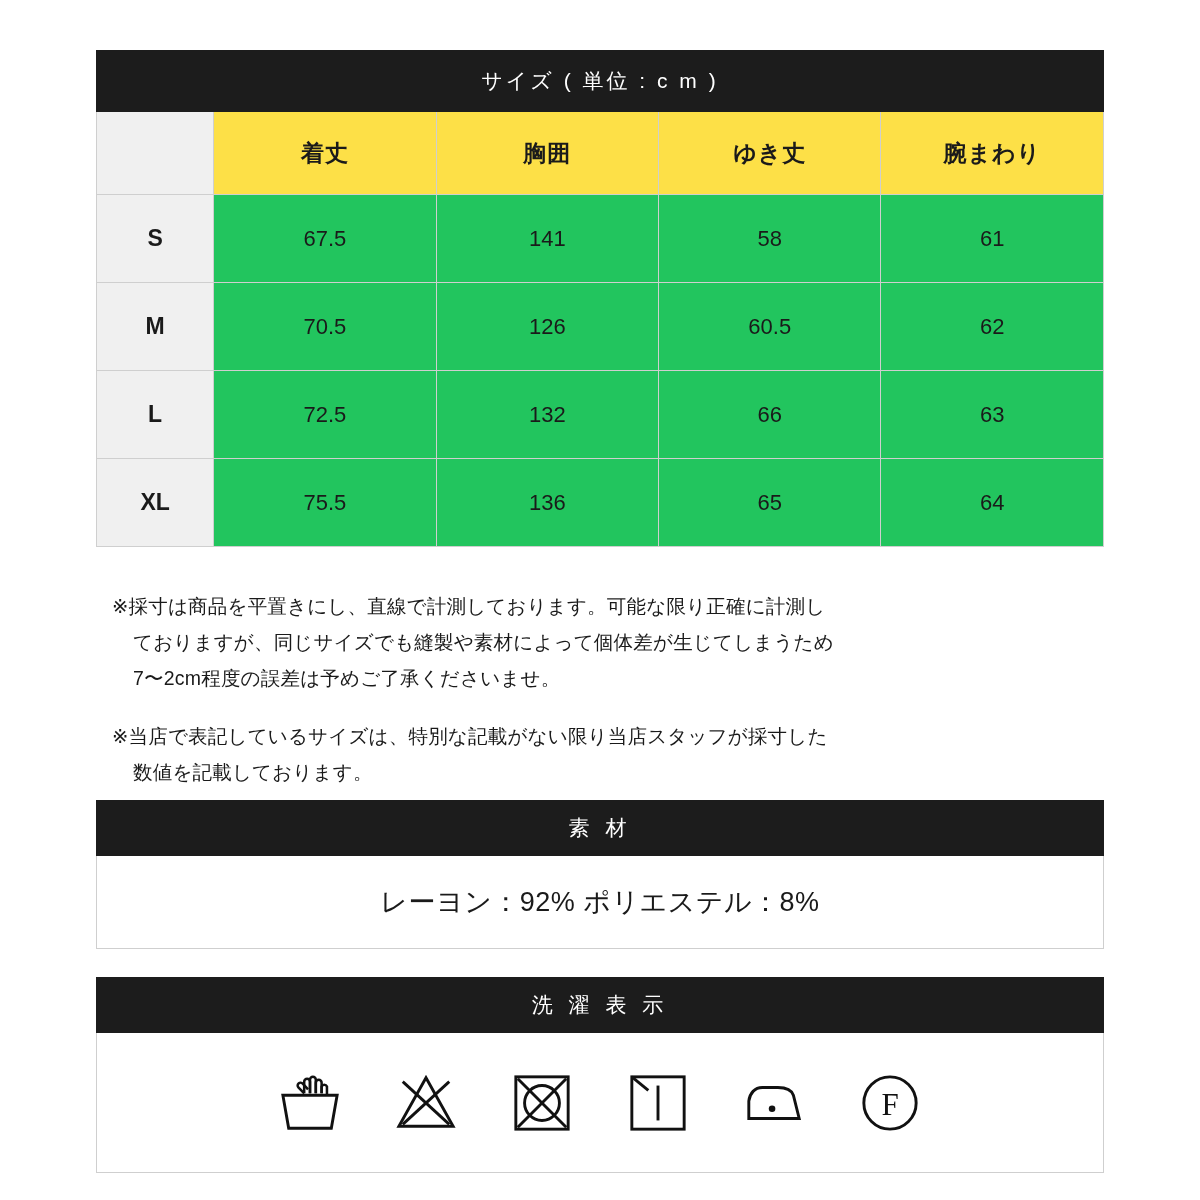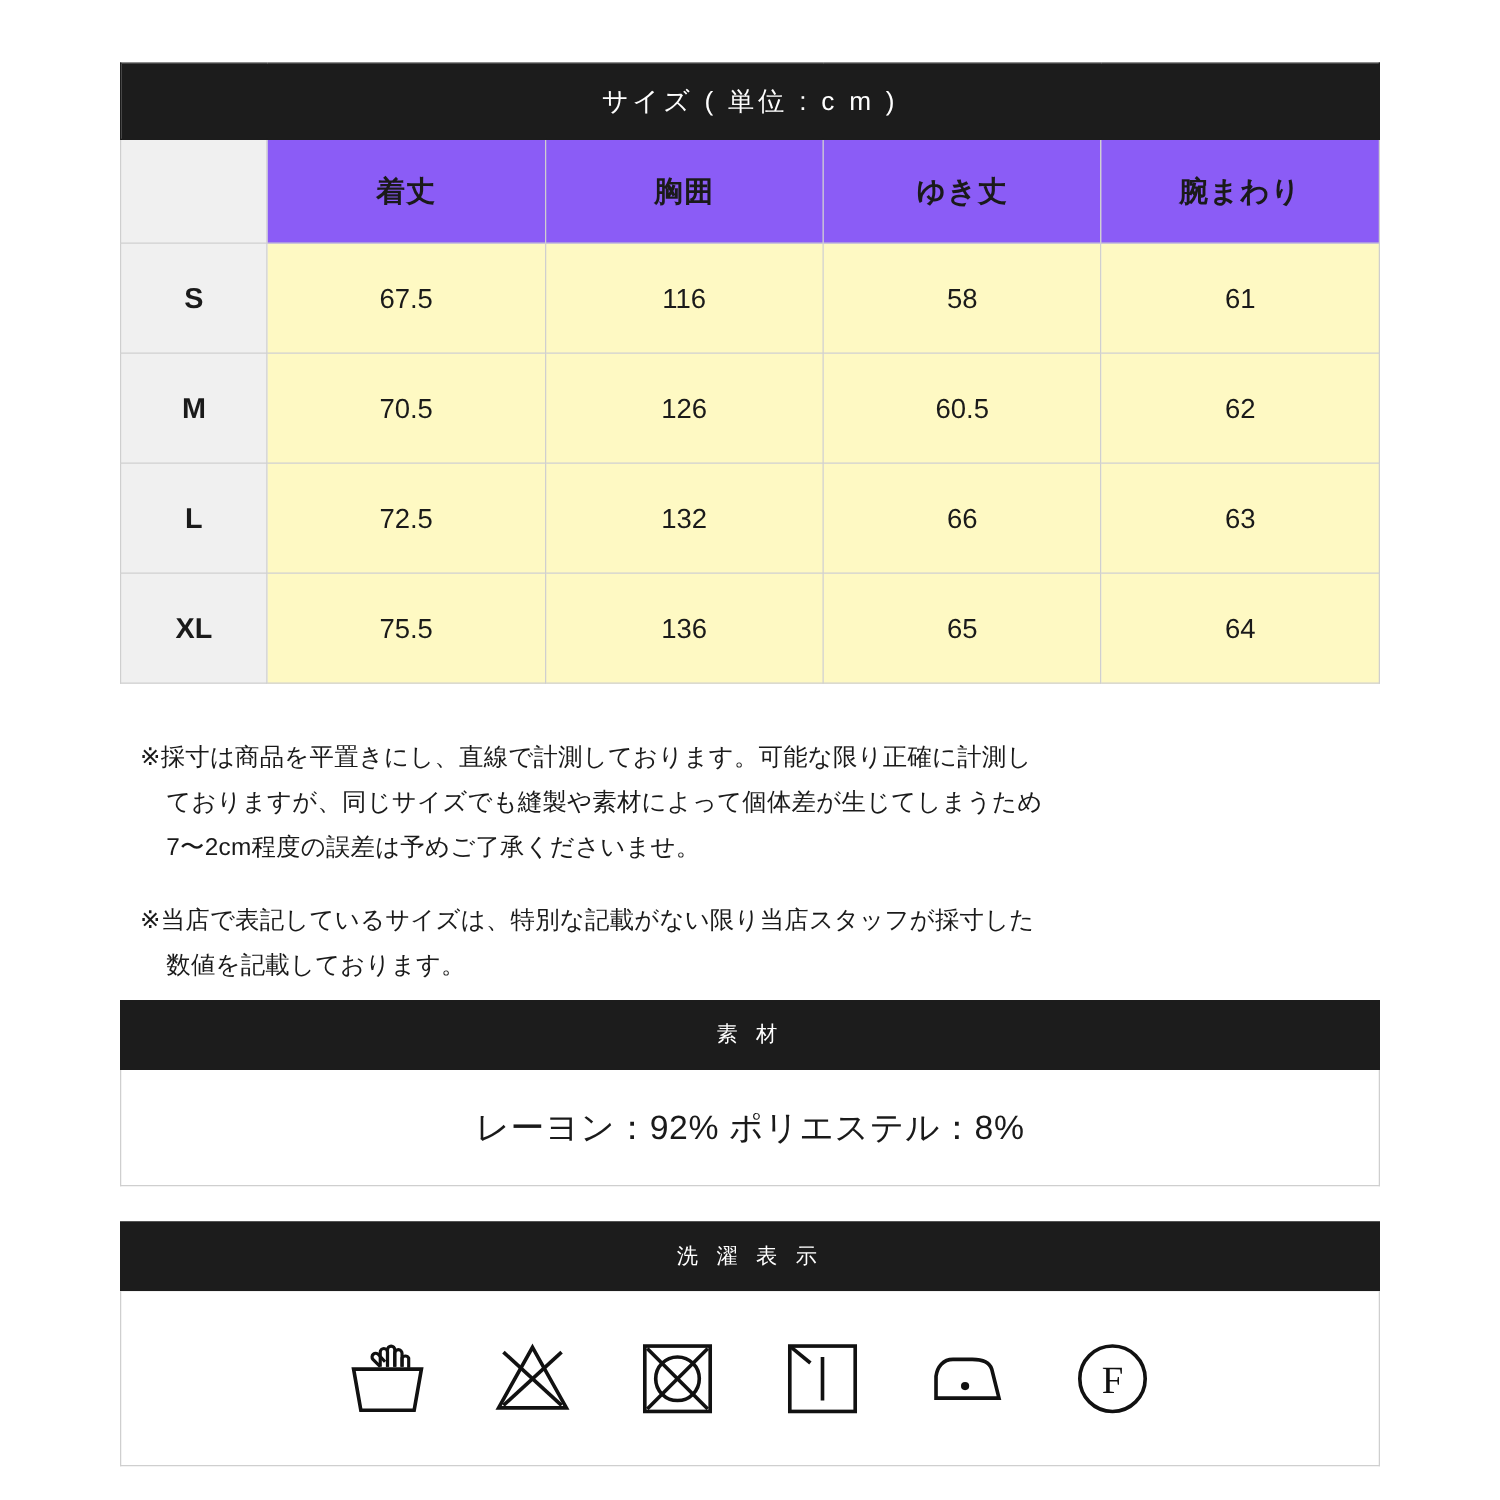"着丈" .head-row td { background: #8b5cf6 -> #fde047 }
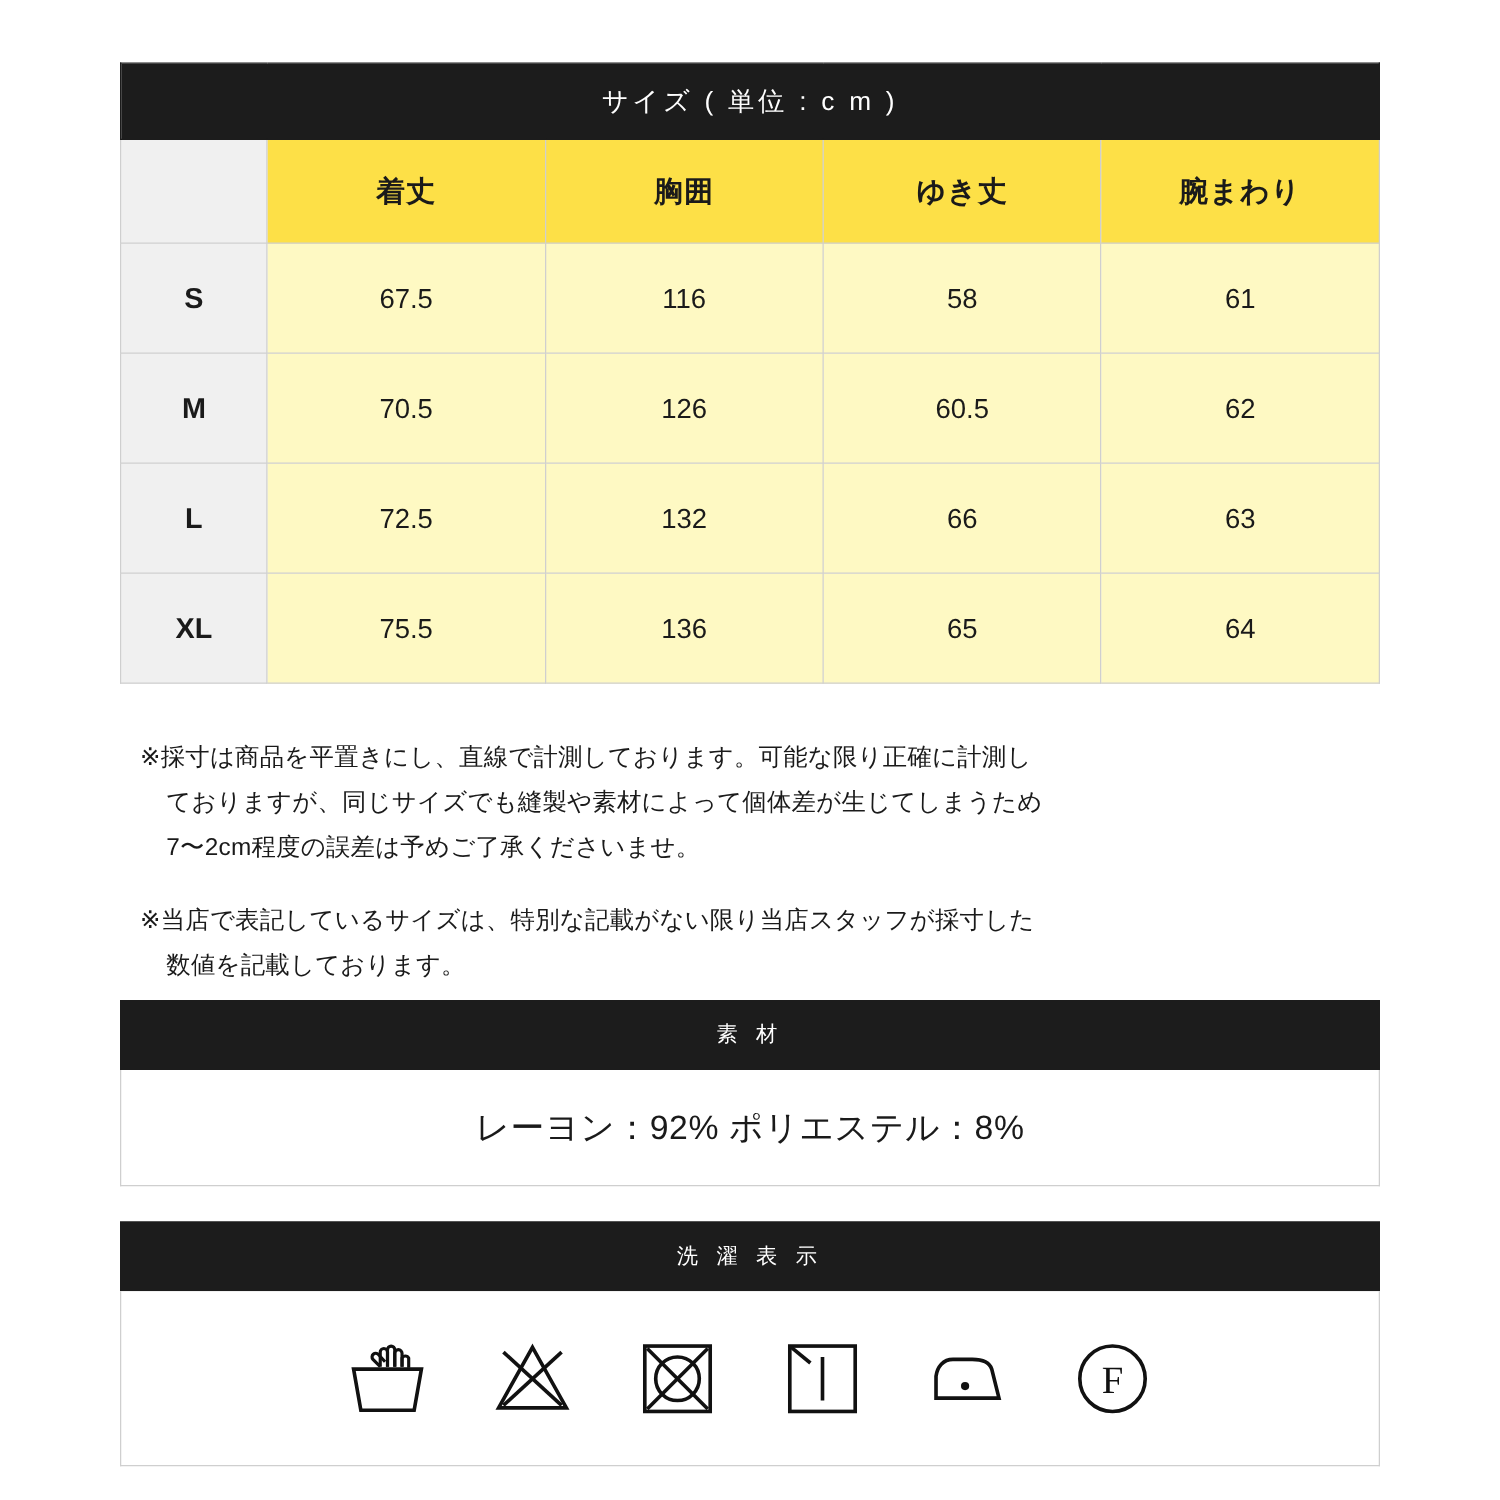"67.5" .data-row td { background: #fef9c3 -> #22c55e }
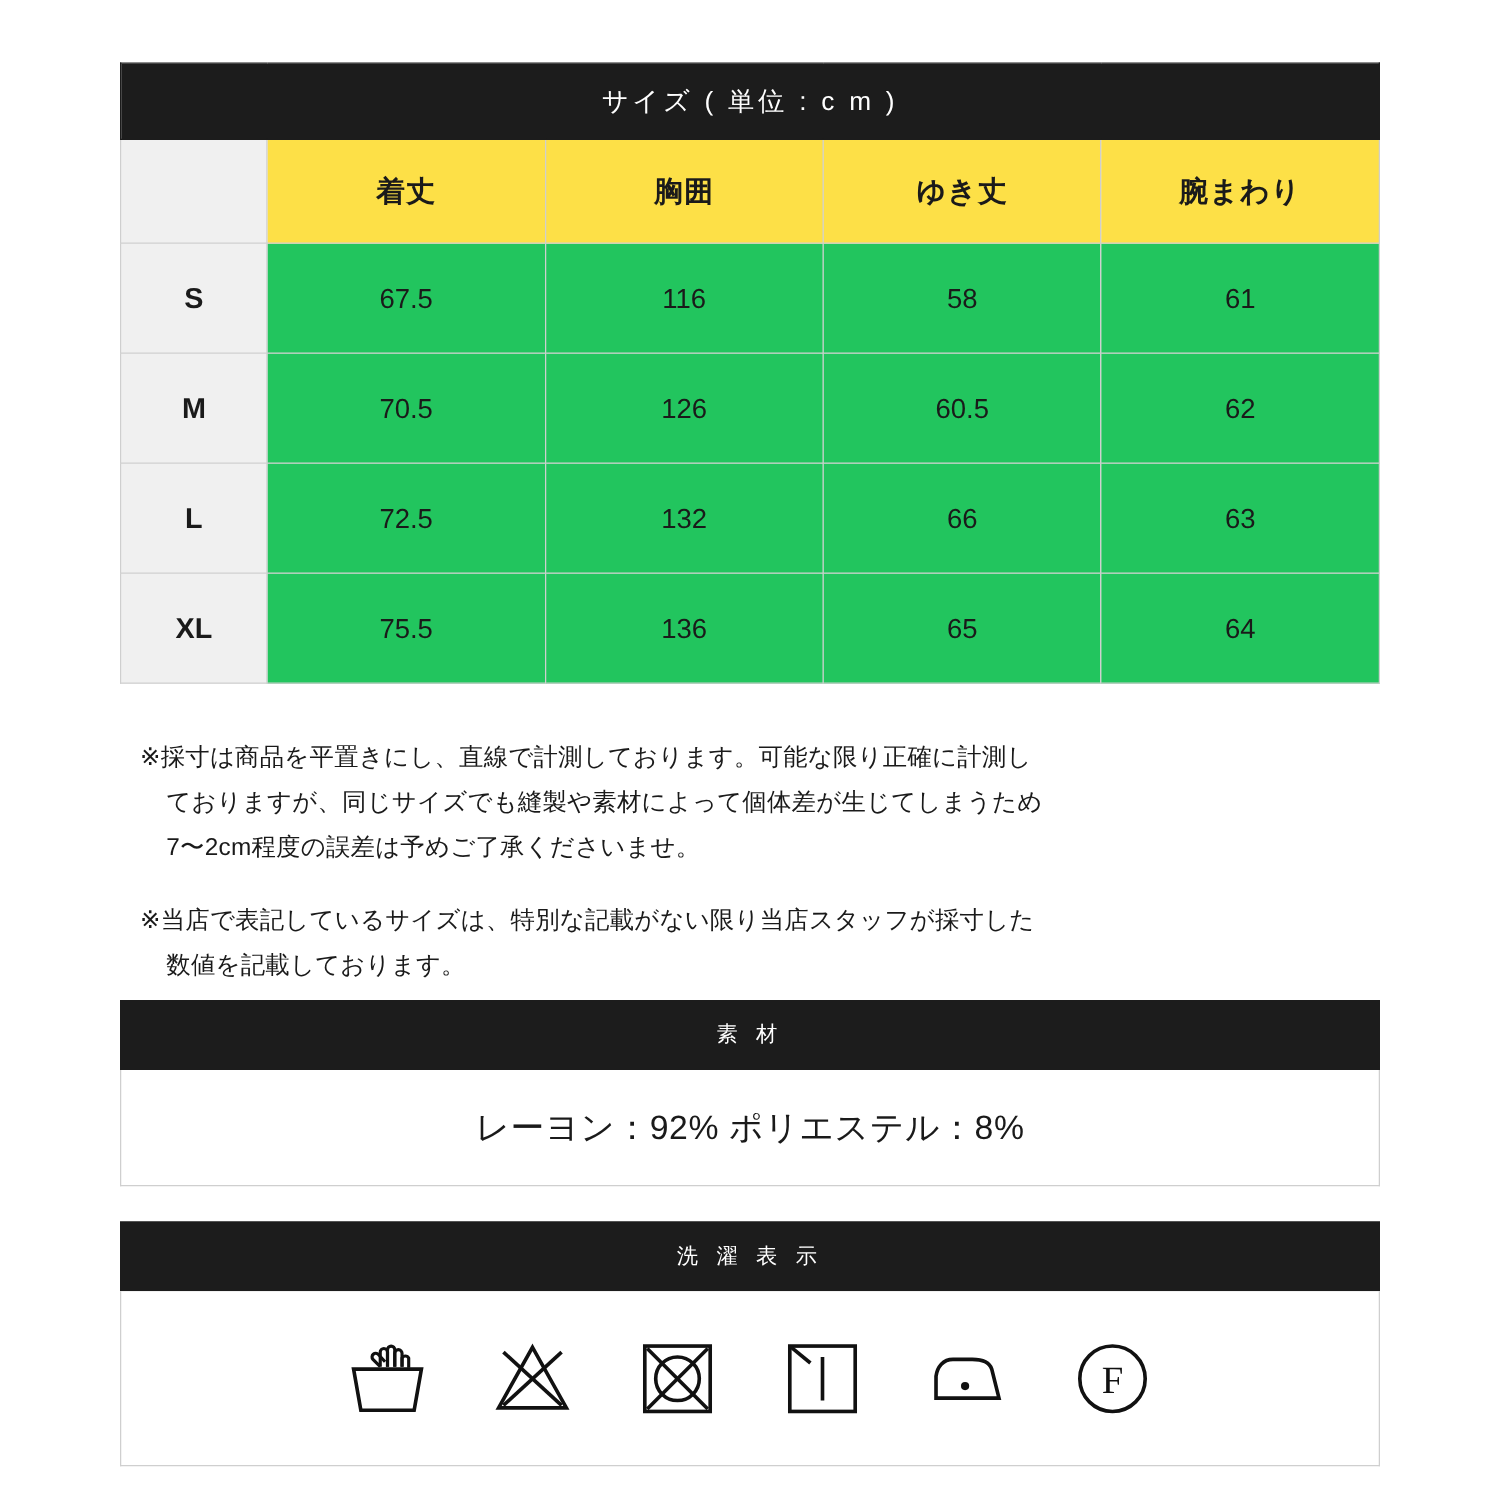"116" td { text: 116 -> 141 }
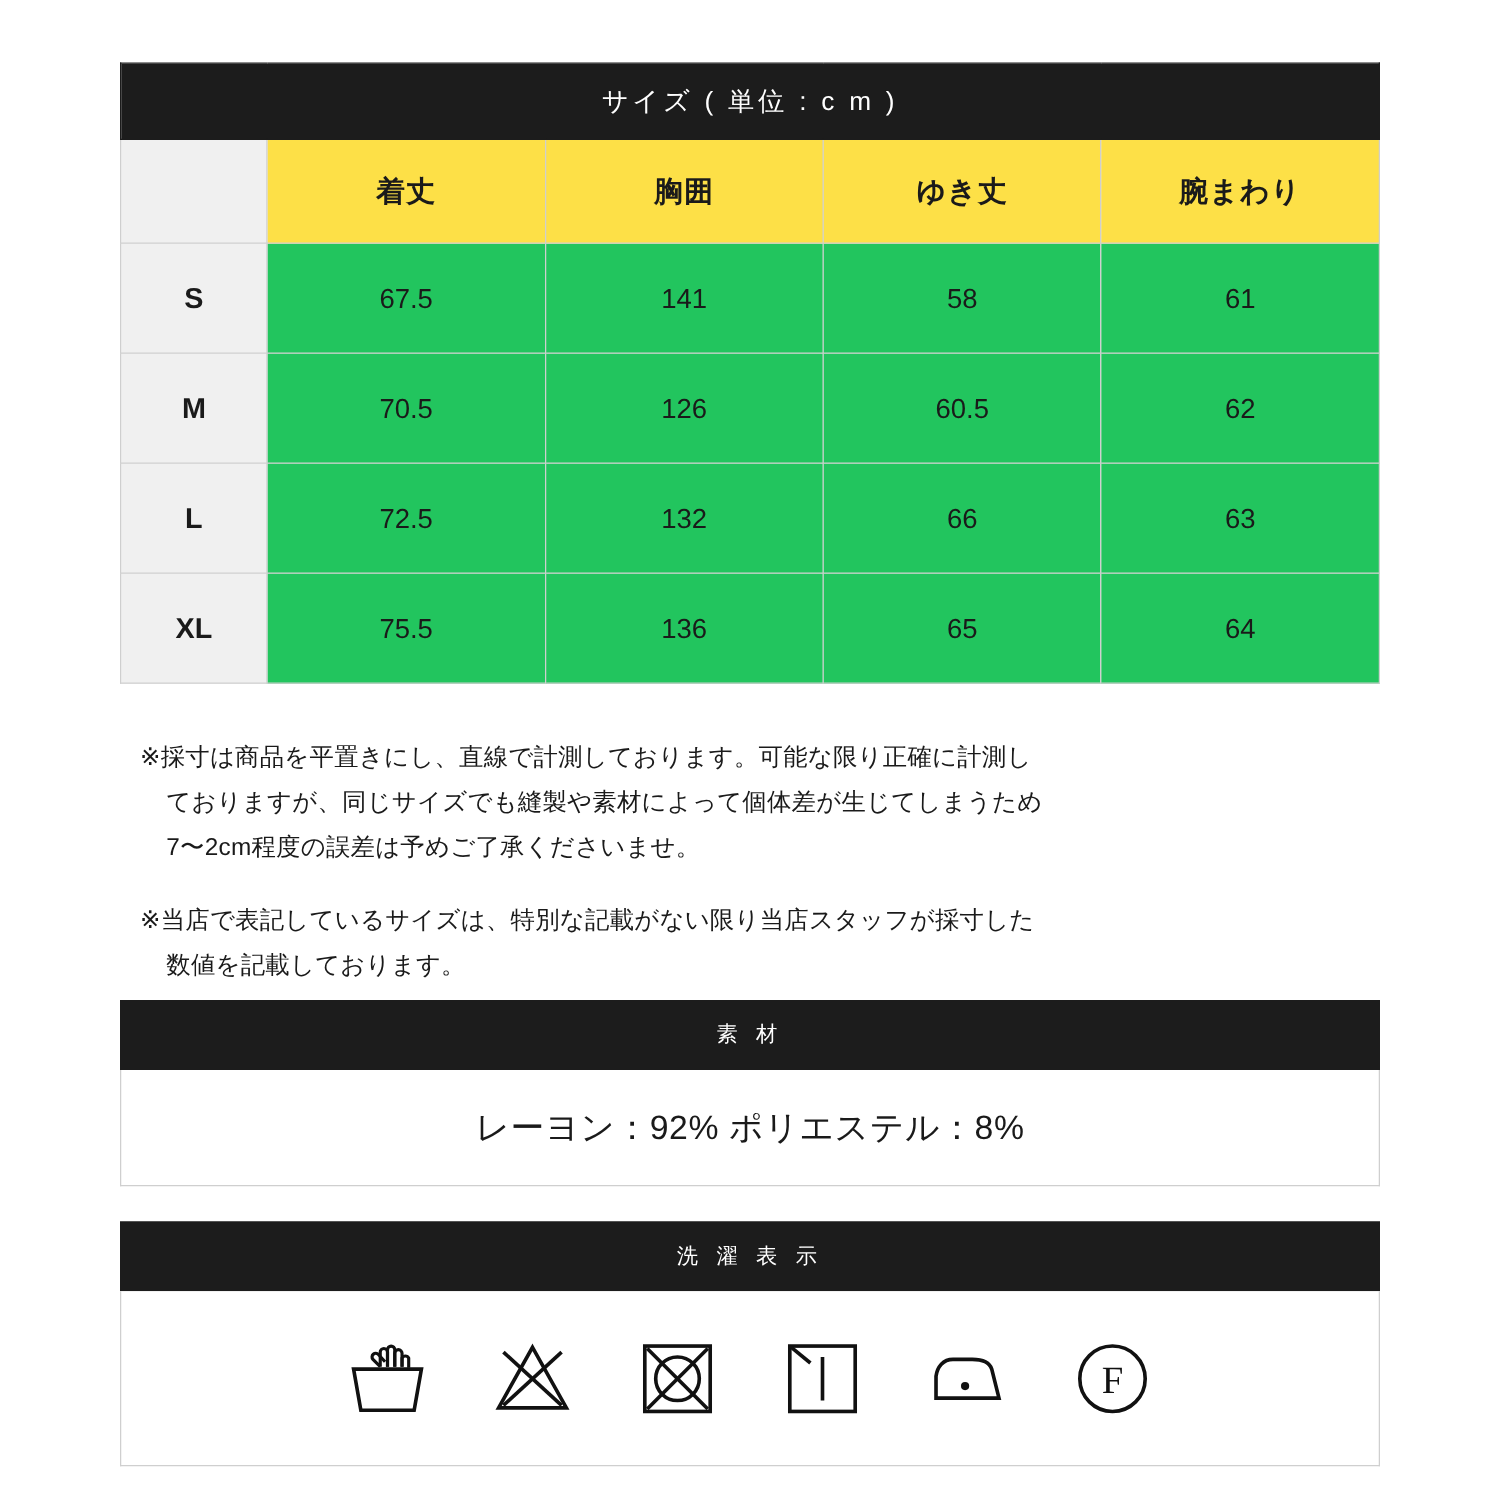"素 材" .panel-header { font-size: 17px -> 21px }
